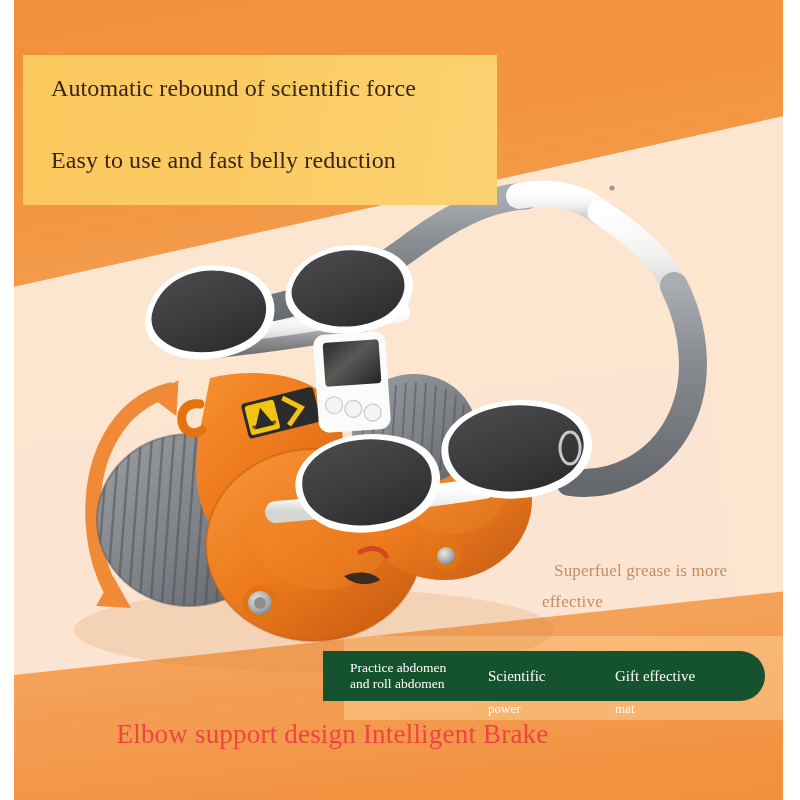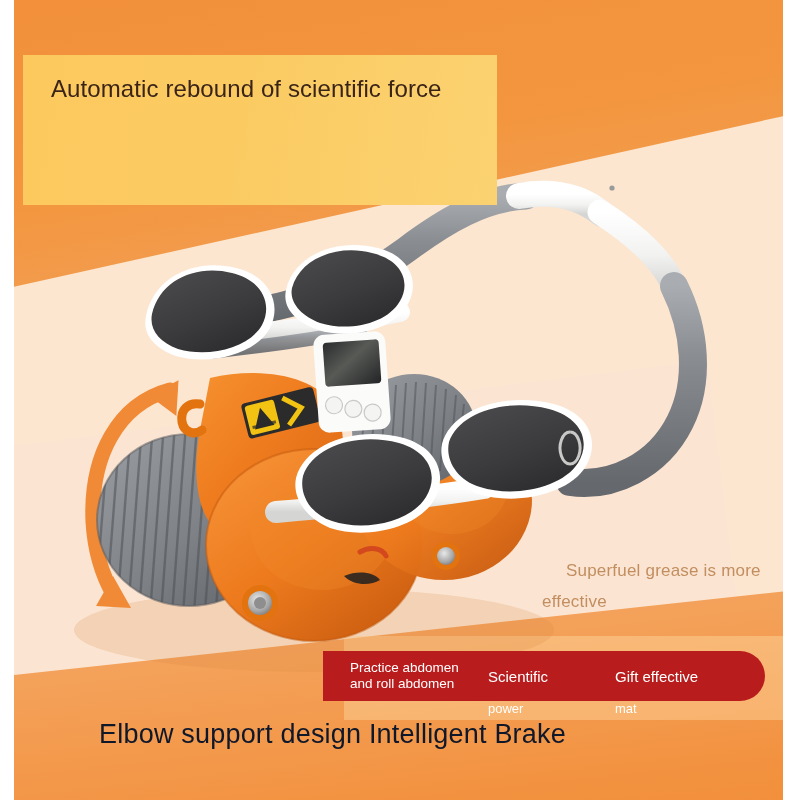"Automatic rebound of scientific force" #artboard { font-family: none -> Liberation Serif, serif }
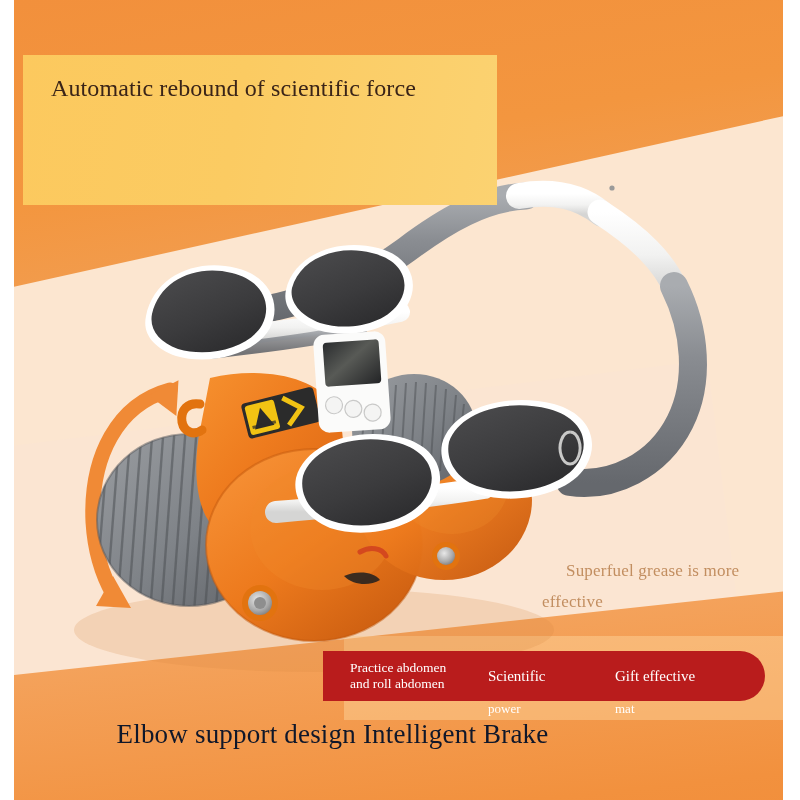"Easy to use and fast" div.headline-line { html: none -> <div>Easy to use and fast belly reduction</div> }
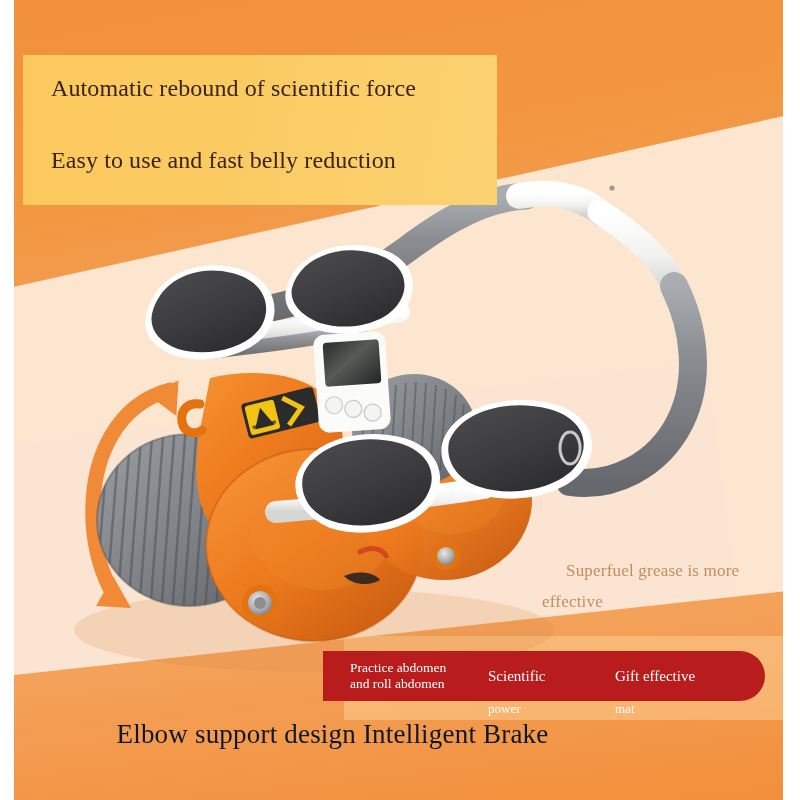"Superfuel grease is more" .tan-copy.c1 { left: 552px -> 540px }
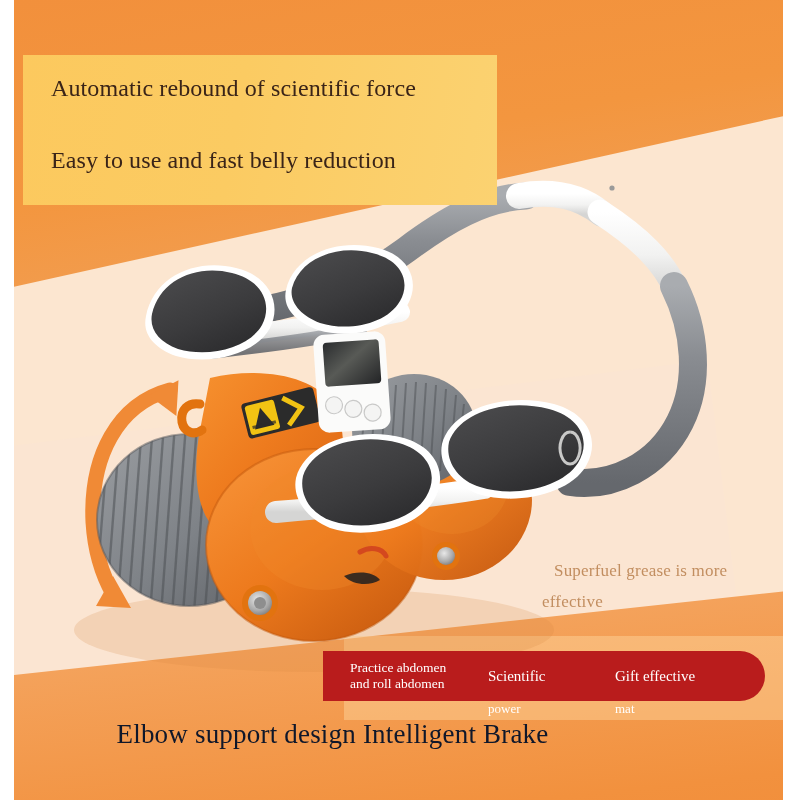"Practice abdomen" .pill-bar { background: #b91c1c -> #14532d }
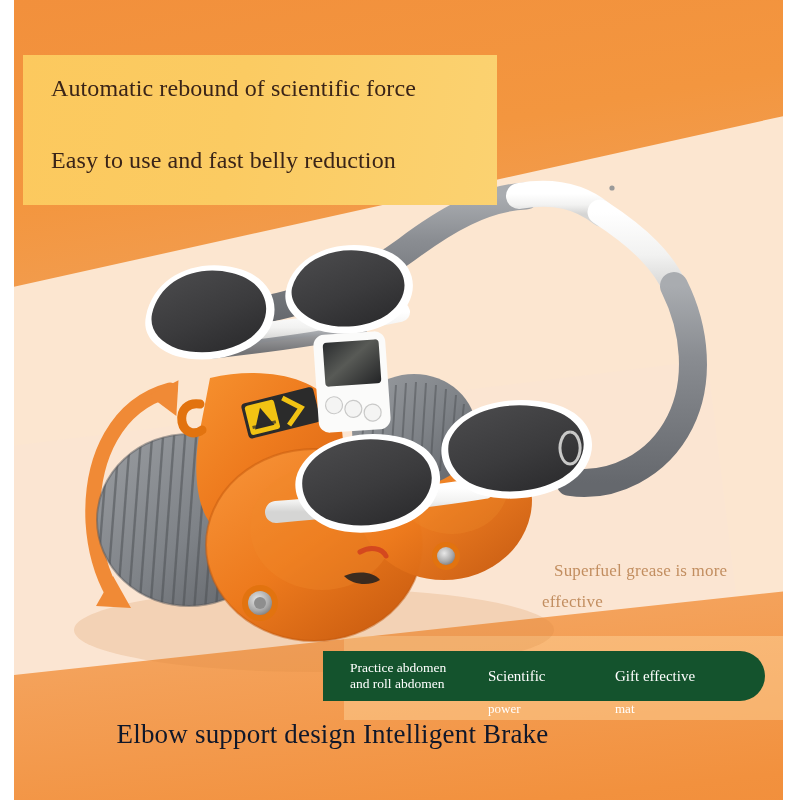"Elbow support design Intelligent Brake" .bottom-headline { color: #0f172a -> #ef4444 }
